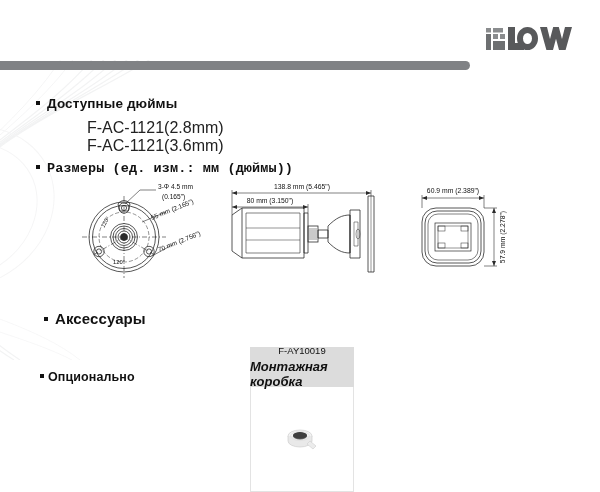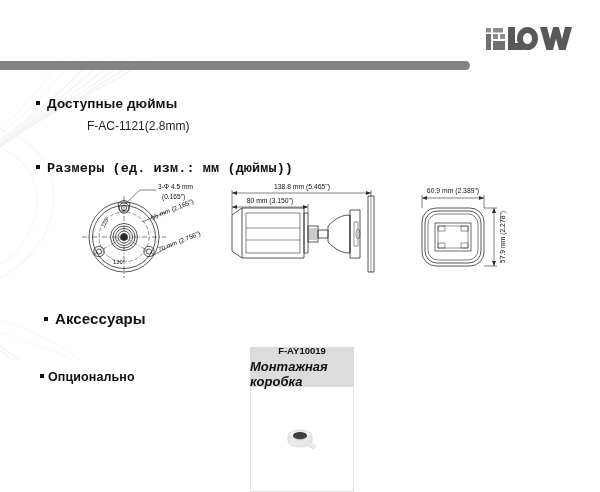"F-AC-1121(2.8mm)" .model-line { font-size: 12px -> 16px }
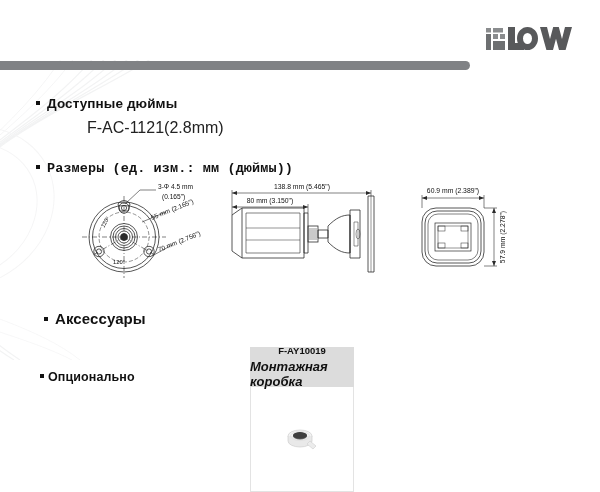"F-AC-1121(3.6mm)" div.model-line { html: none -> <div>F-AC-1121(3.6mm)</div> }
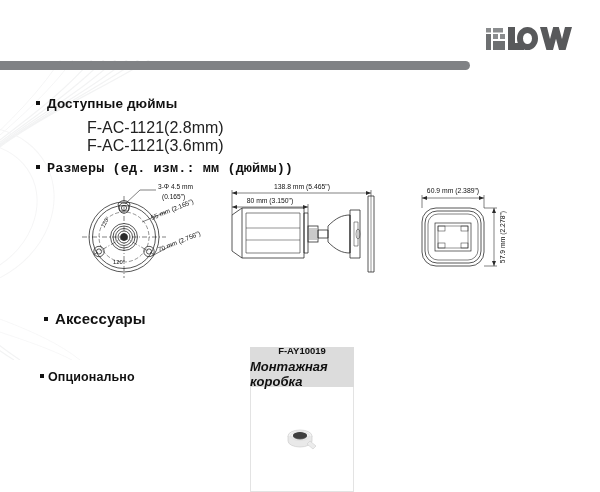"F-AY10019" .acc-code { font-weight: bold -> normal }
